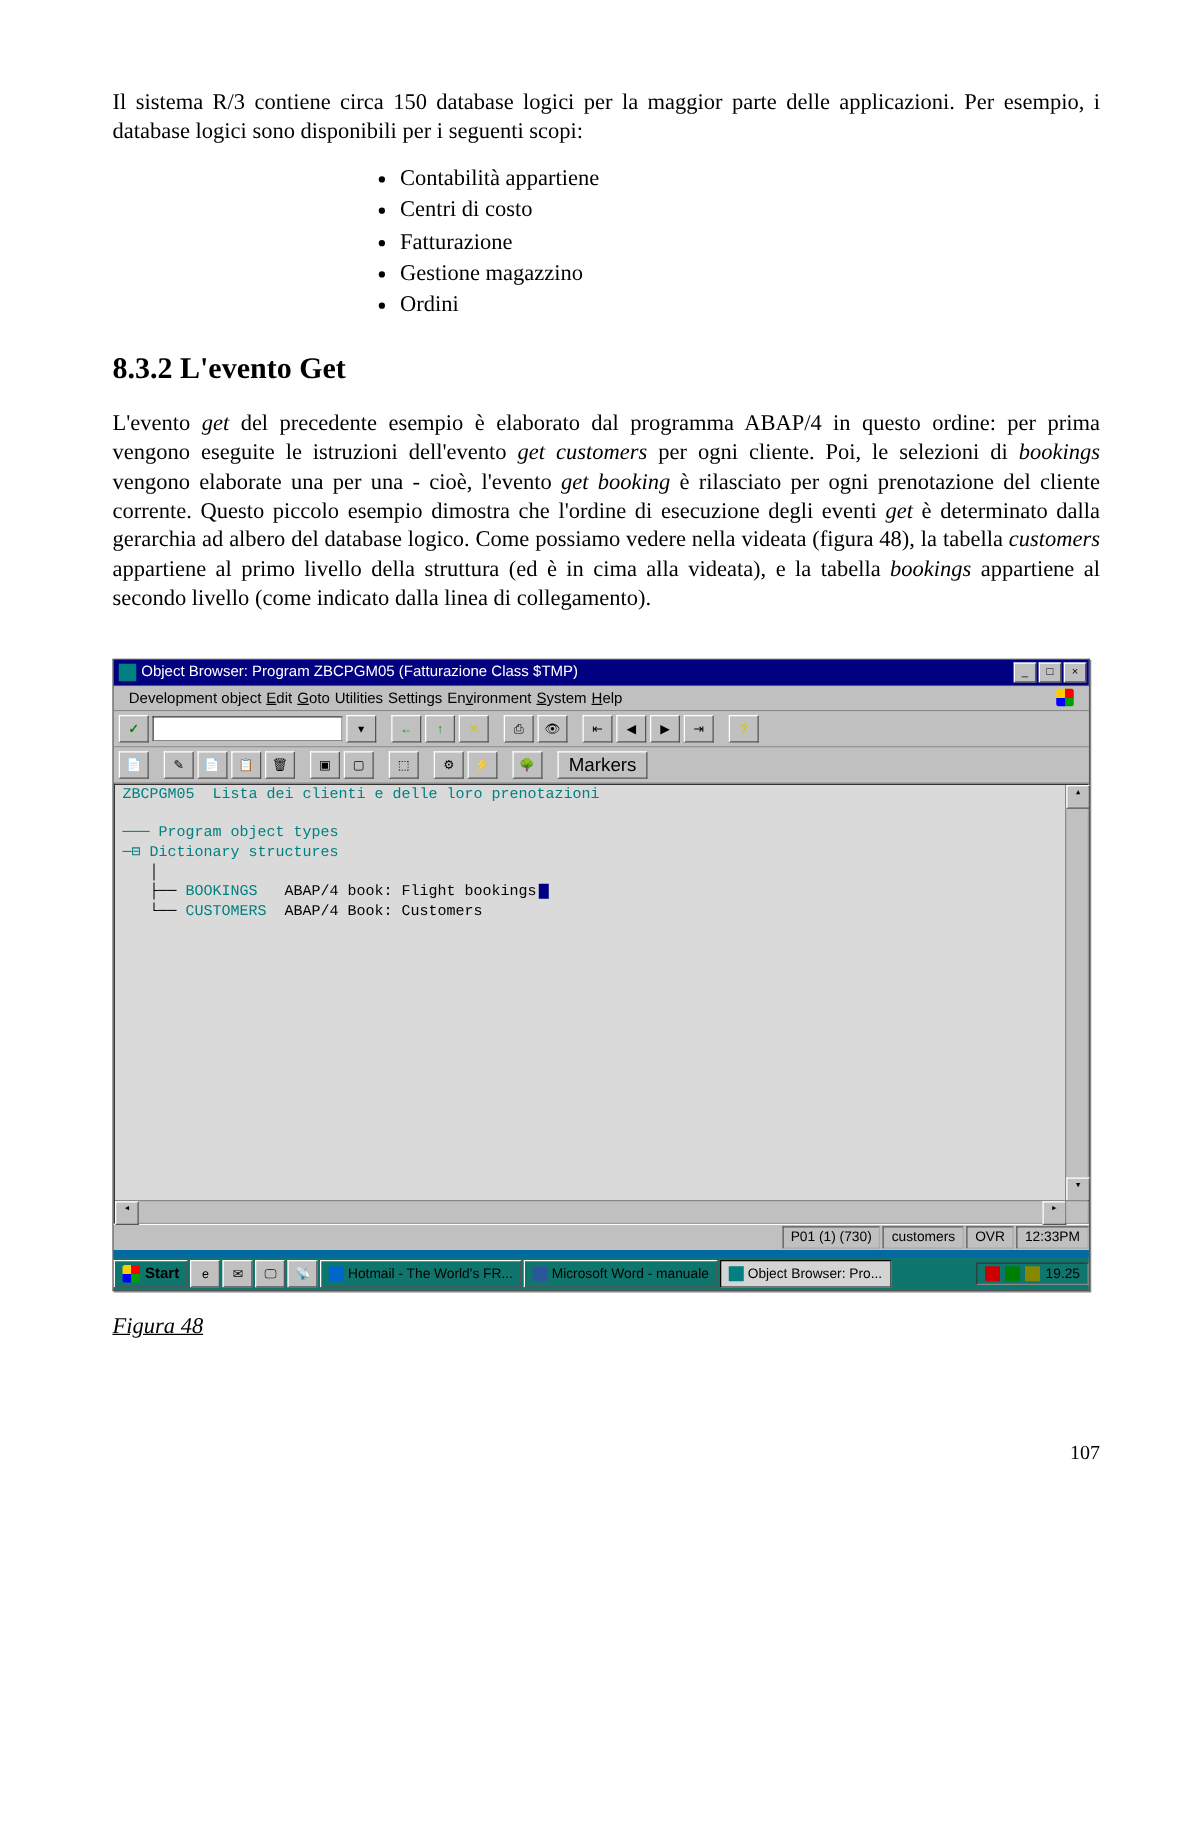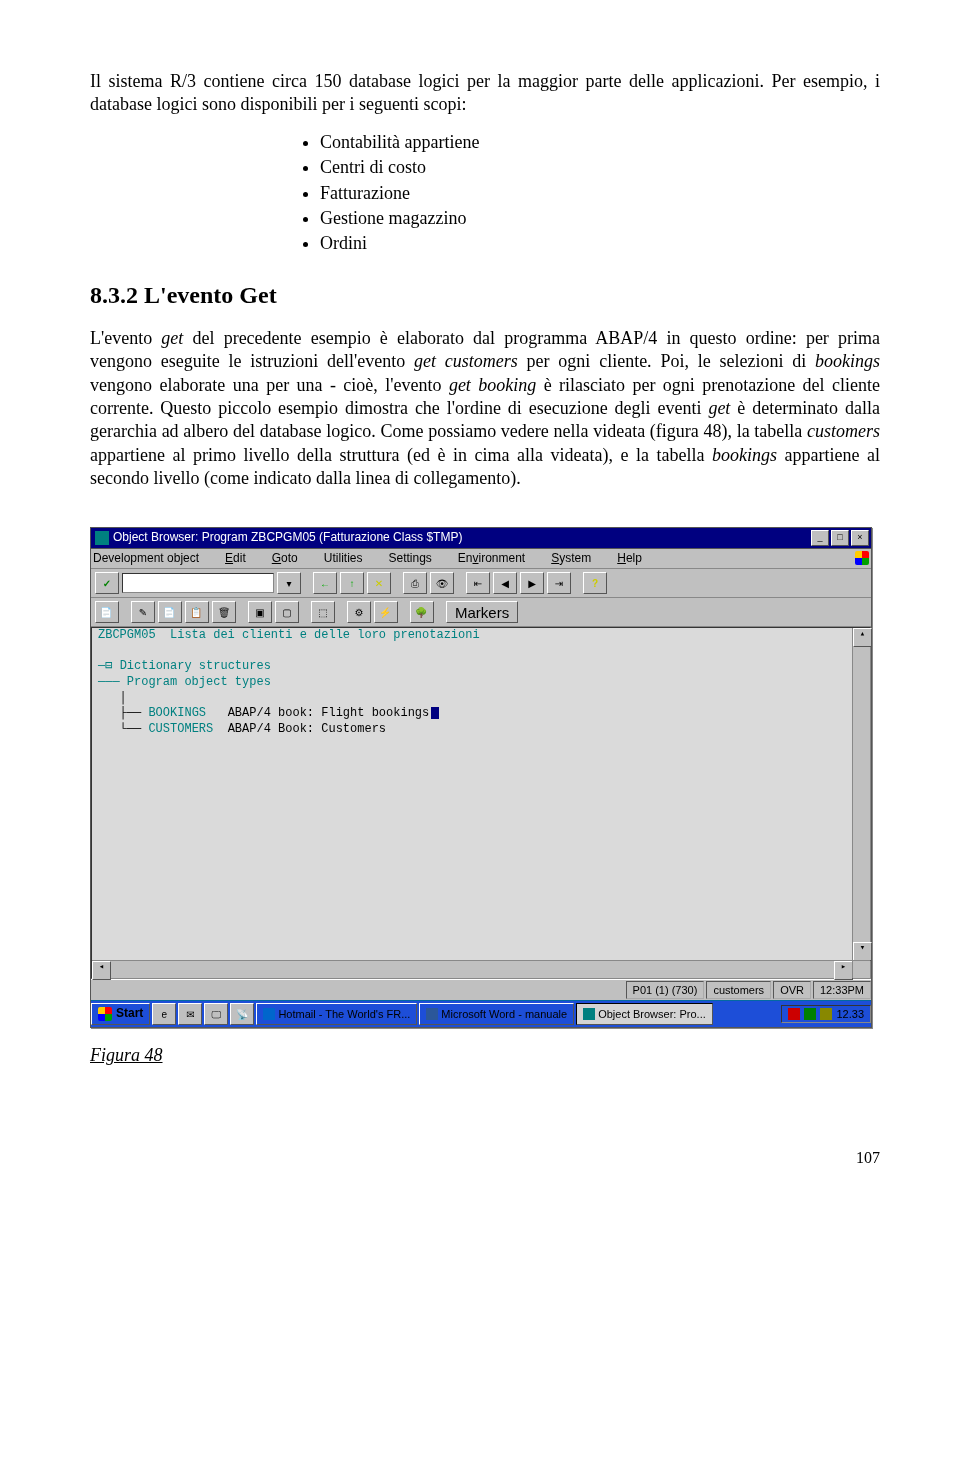"Development object" .menubar { gap: 26px -> 4px; padding: 2px 2px -> 2px 12px }
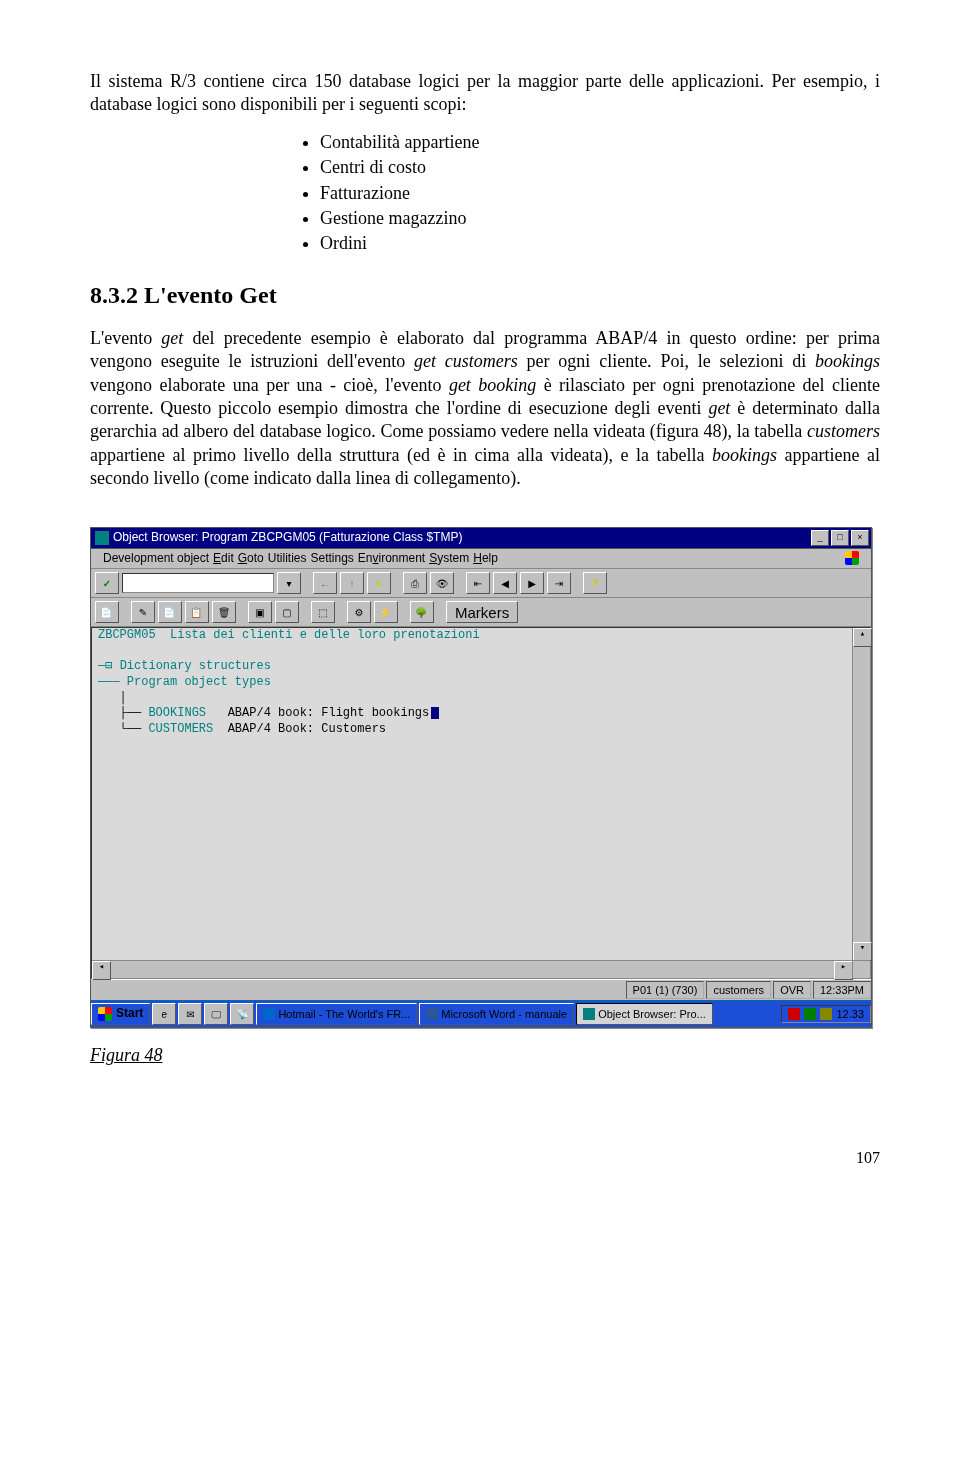"─⊟ Dictionary structures" div.row { order: before "─── Program object types" -> after "─── Program object types" }
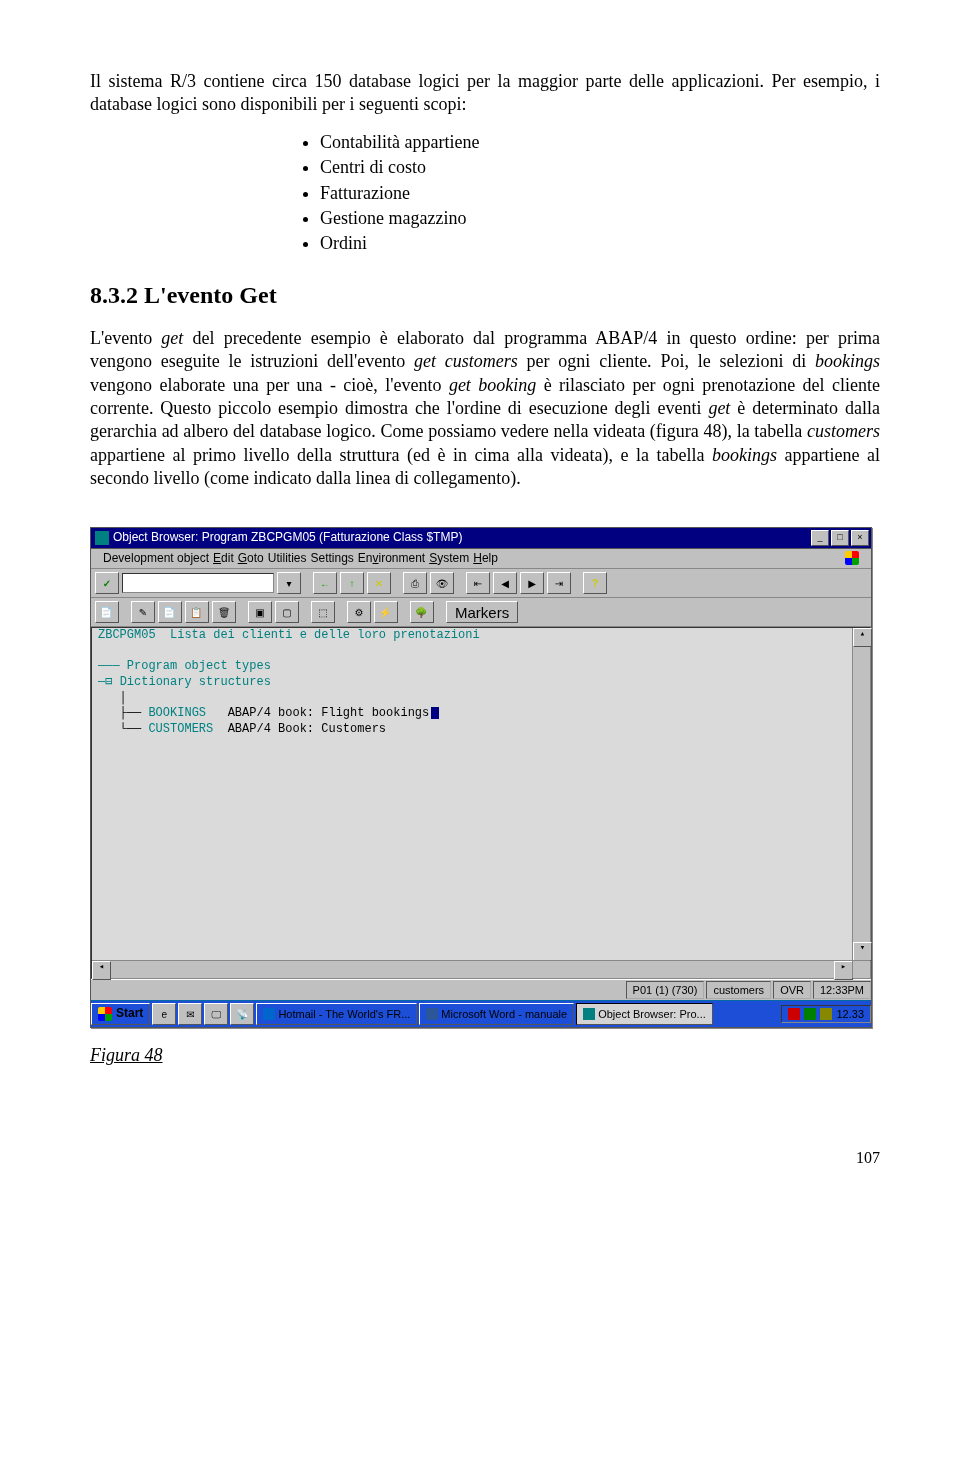"Start" .taskbar { background: #1d4ed8 -> #0f766e; border-top: 1px solid #0369a1 -> 6px solid #0369a1 }
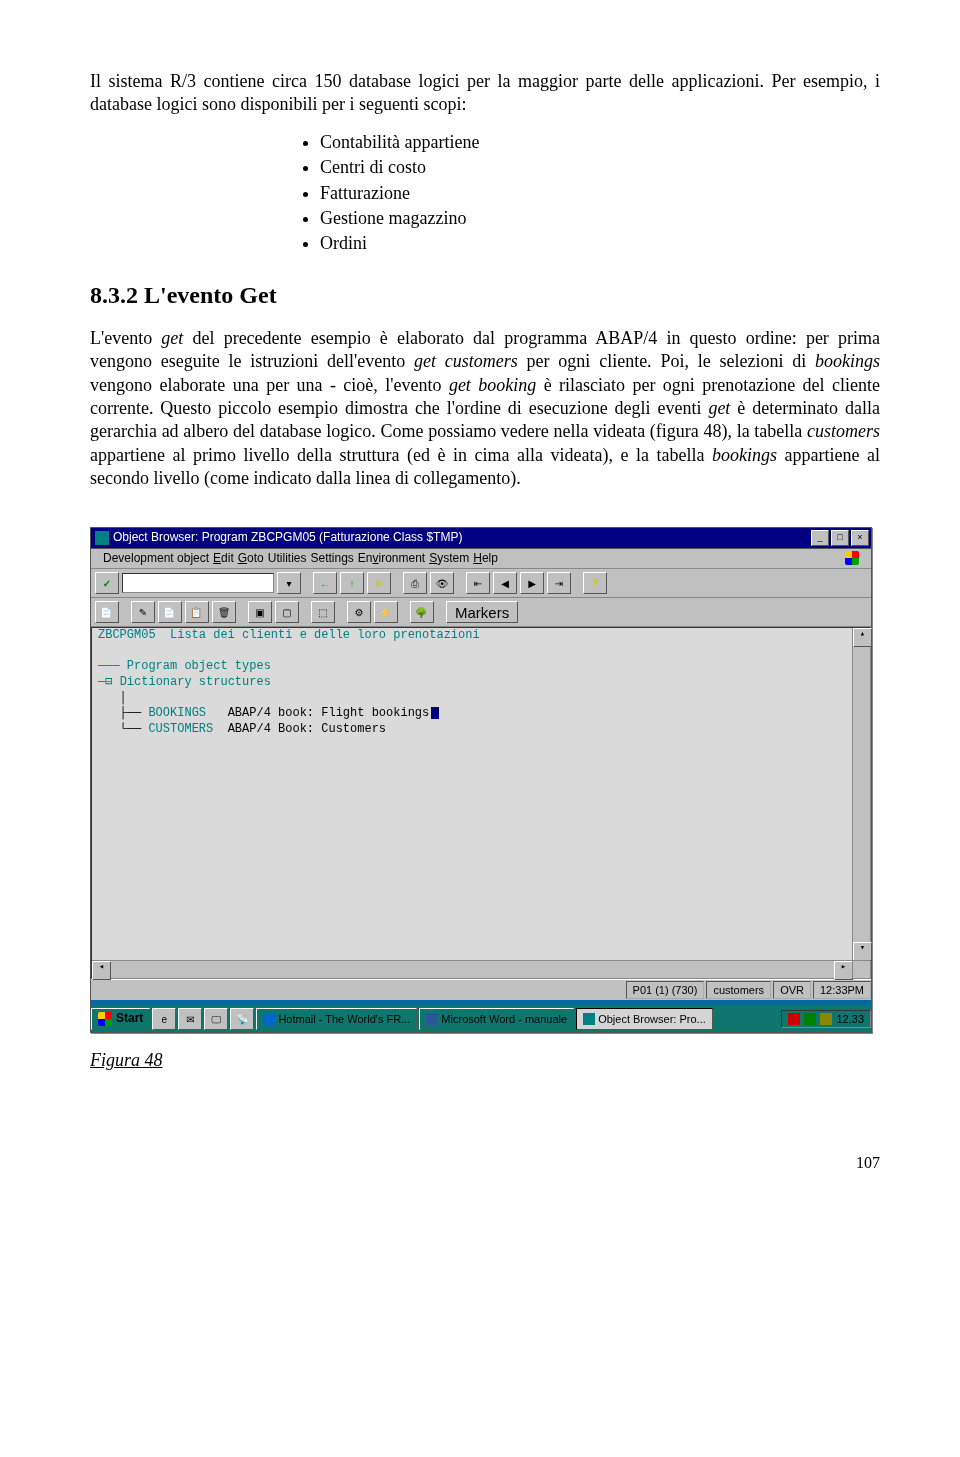"12.33" span { text: 12.33 -> 19.25 }
